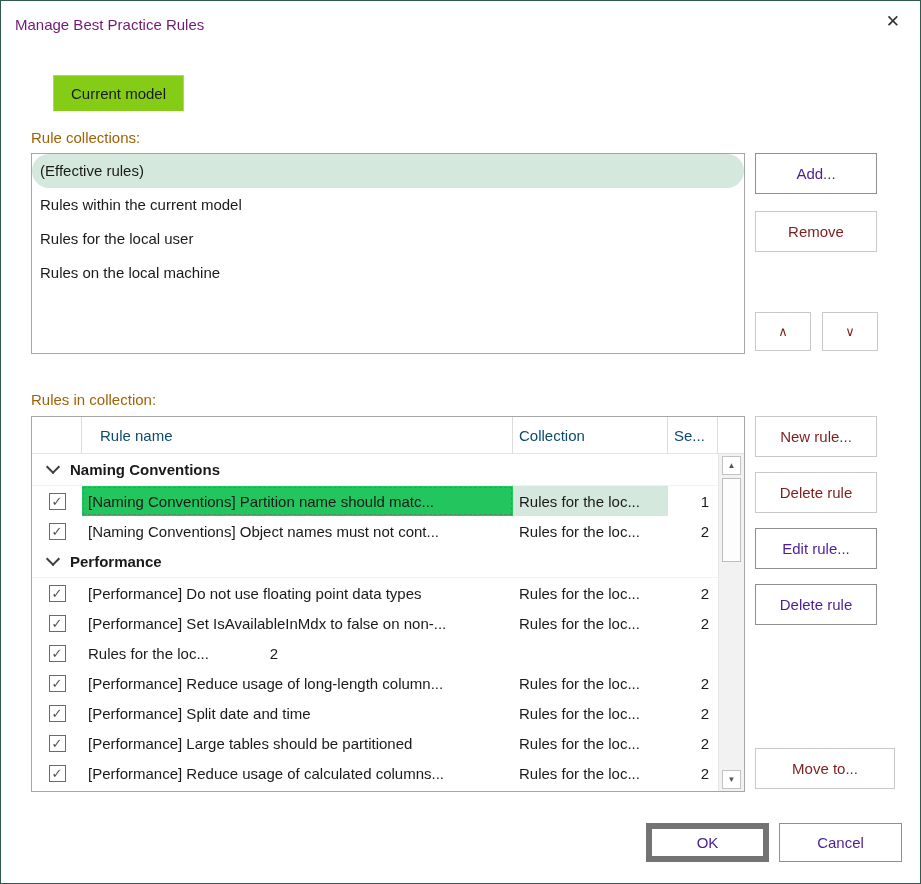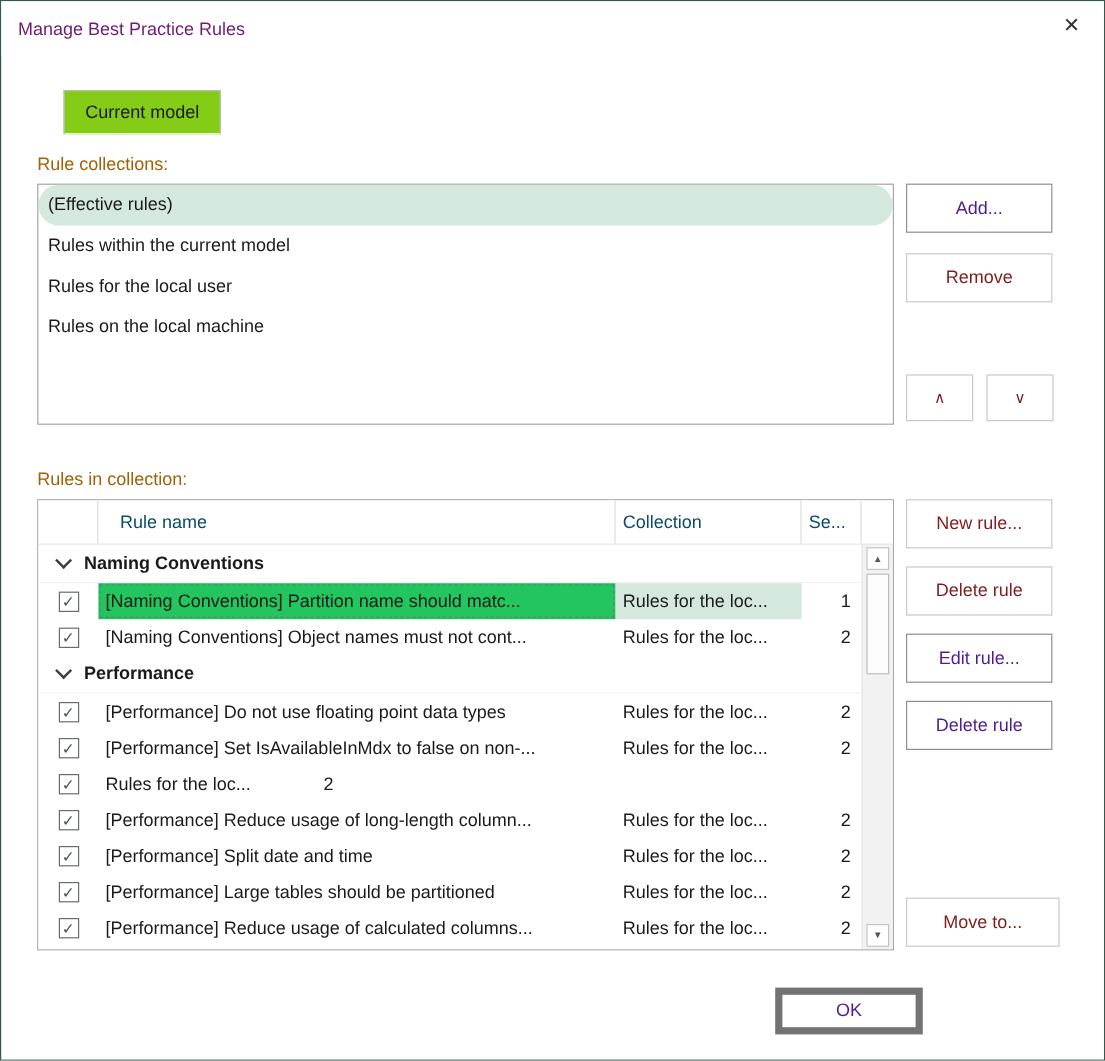"Move to..." .b-moveto { width: 128px -> 140px }
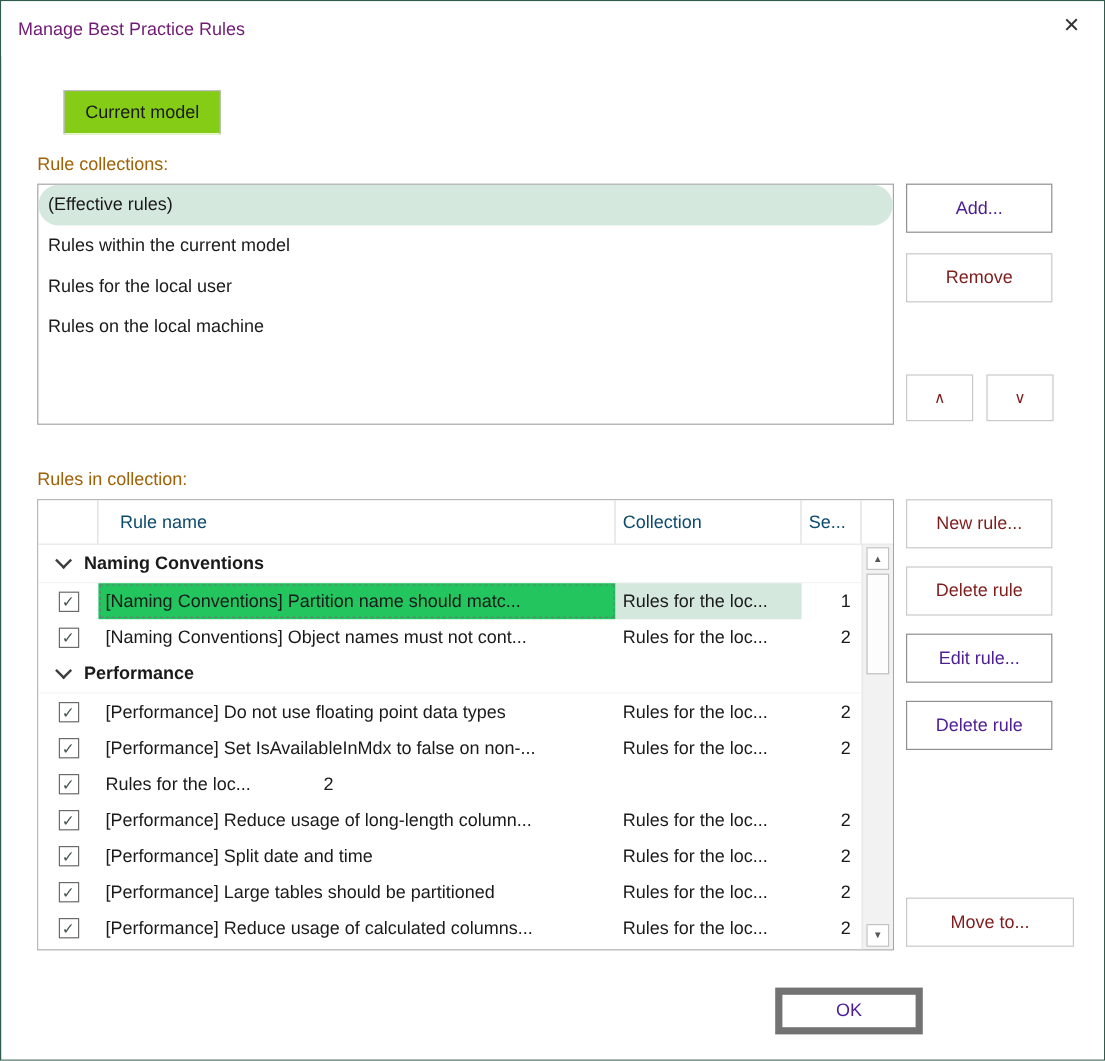"Cancel" button.btn { html: none -> <button>Cancel</button> }
